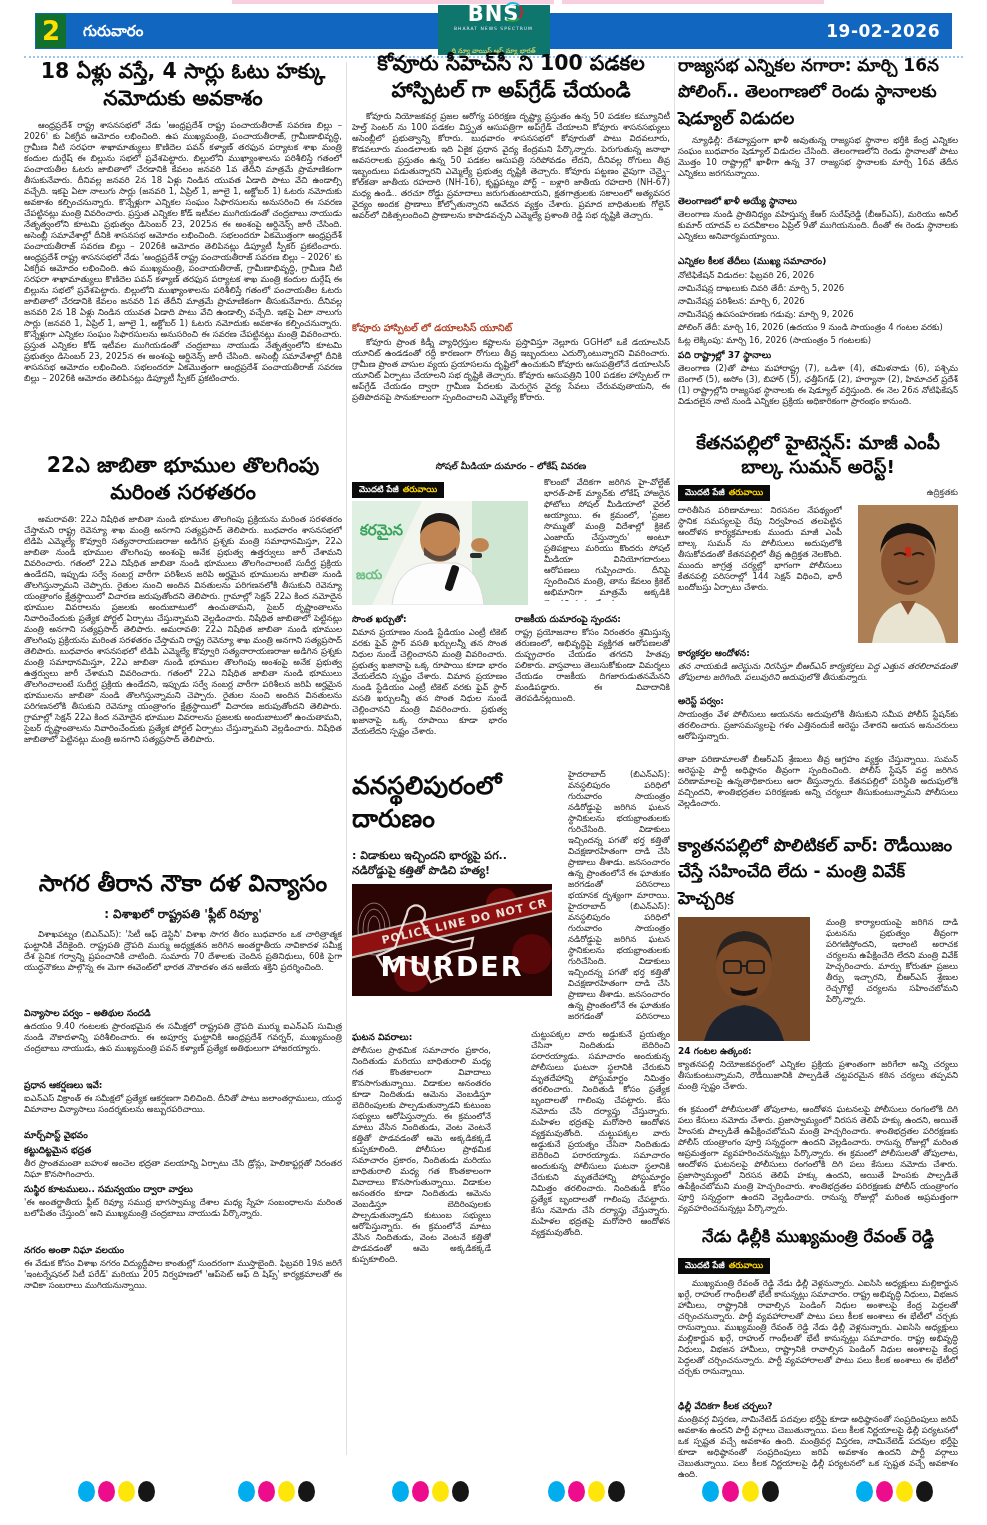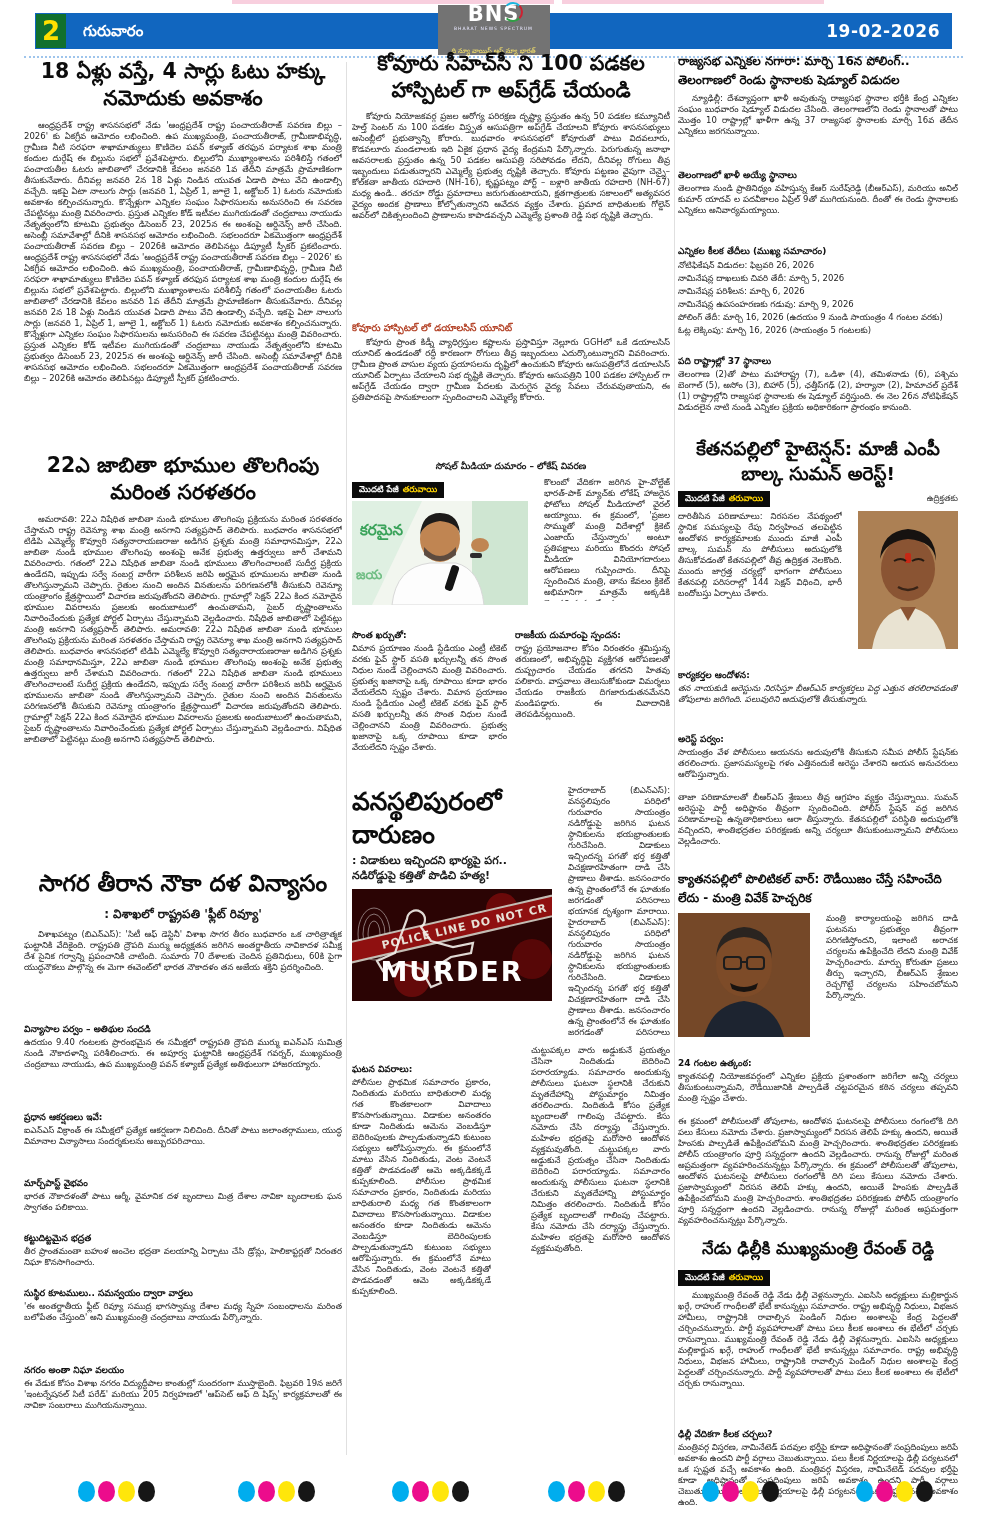"BNS" .logobox { background: #737373 -> #0f766e }
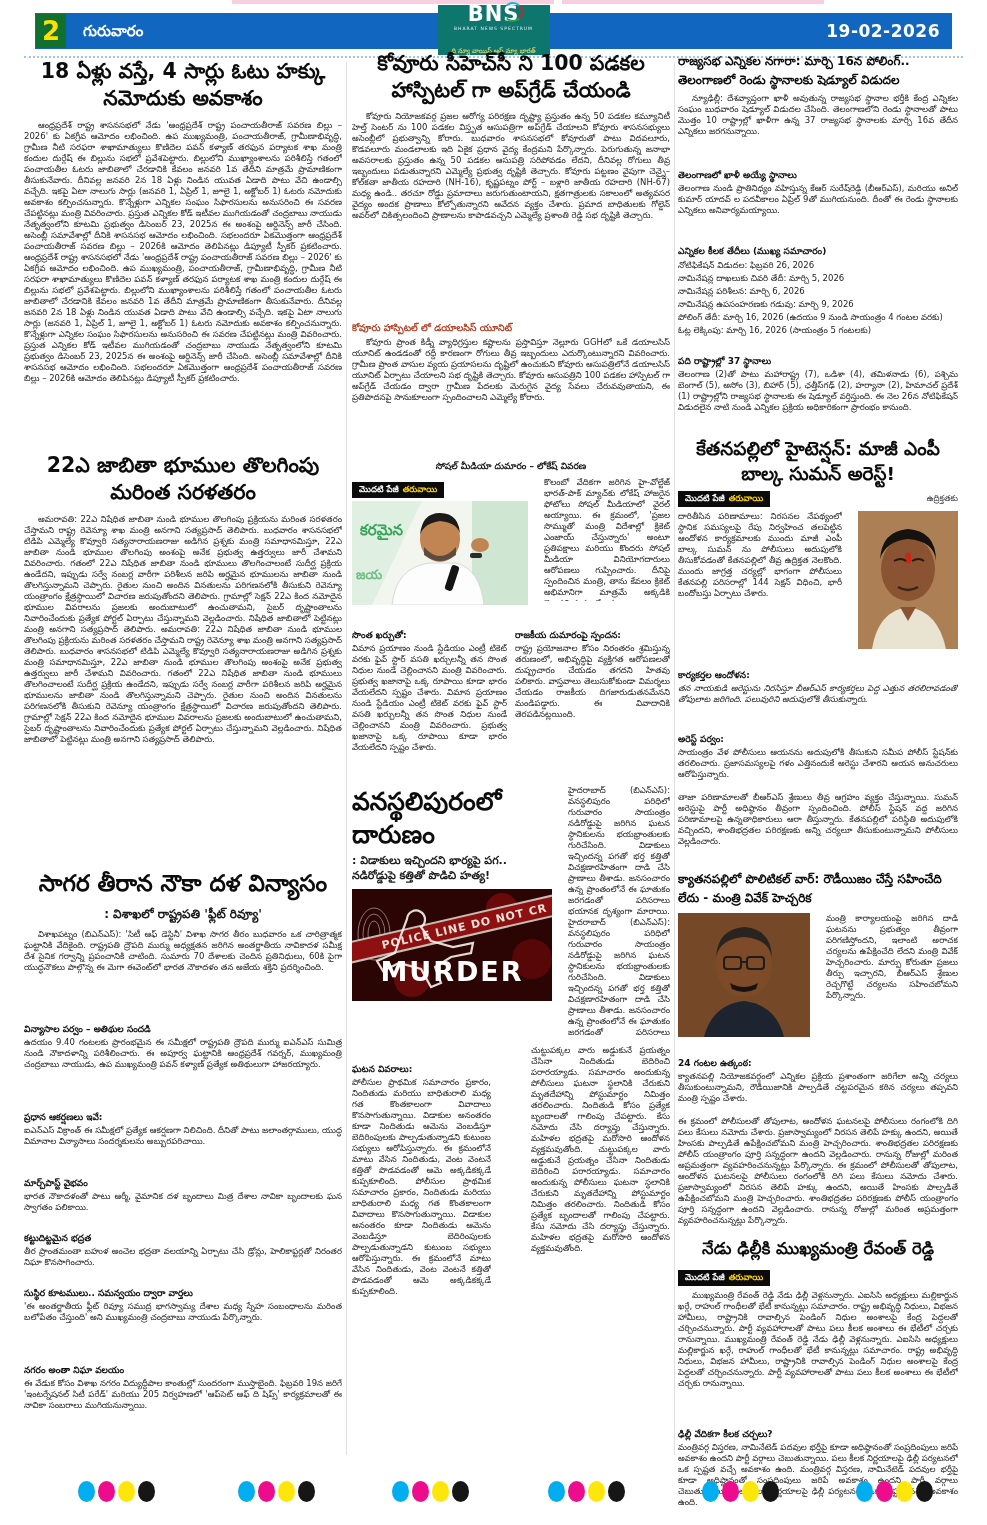"రాజ్యసభ ఎన్నికల నగారా: మార్చి 16న" .hl-15 { font-size: 12px -> 17px }
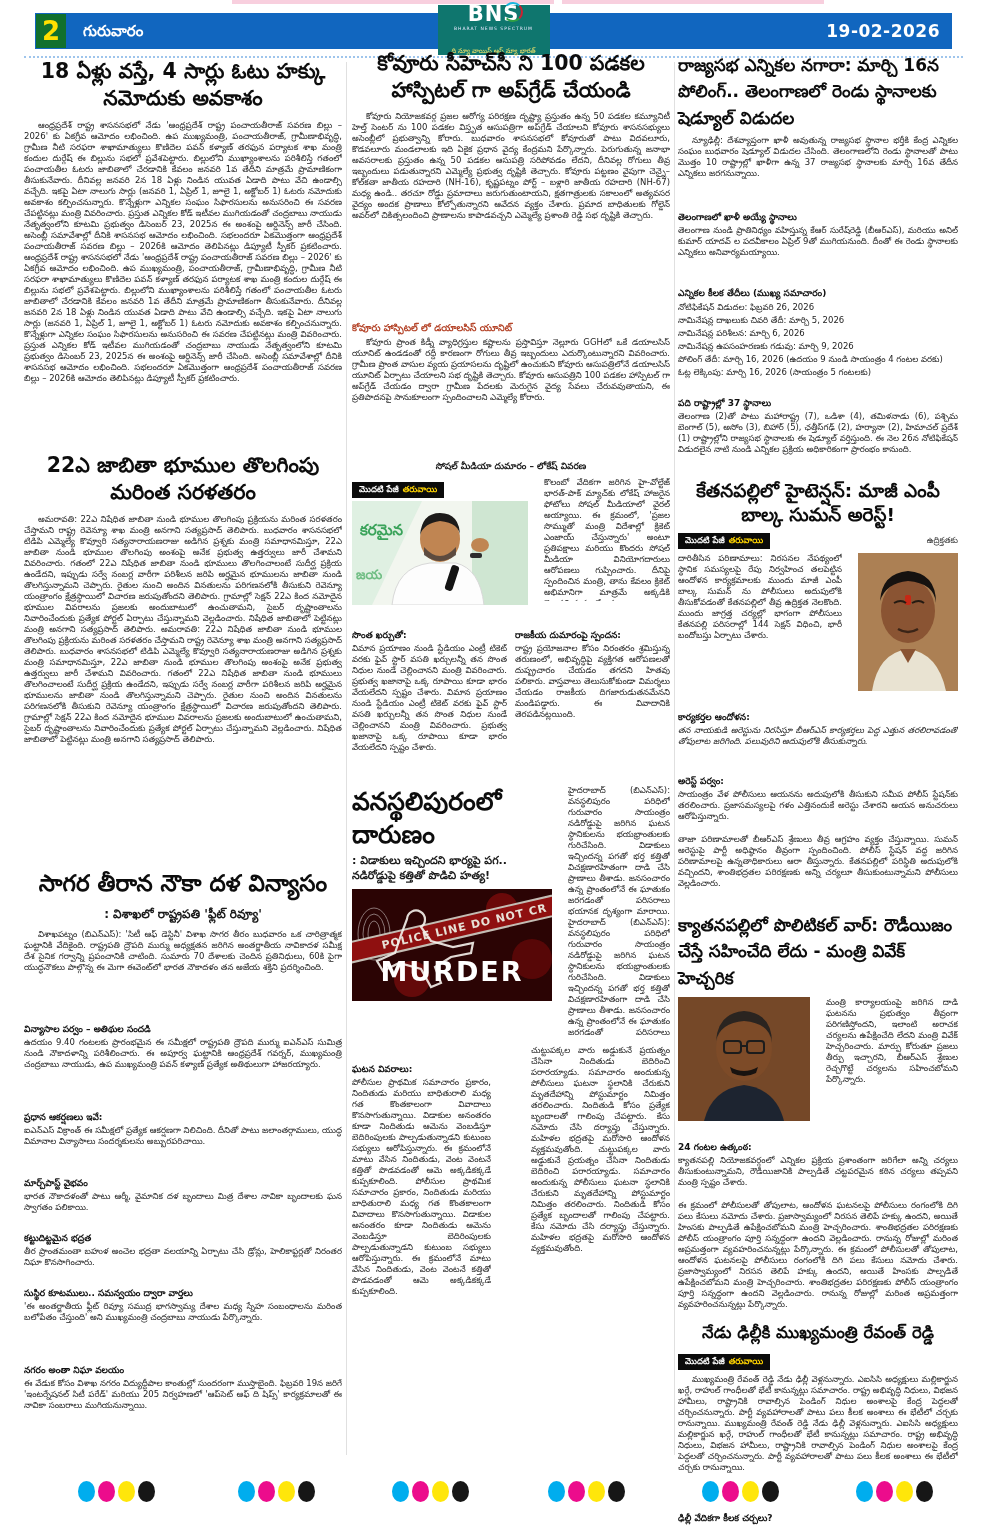"తెలంగాణలో ఖాళీ అయ్యే స్థానాలు" .minihead { margin: 19px 0 1px 0 -> 3px 0 1px 0 }
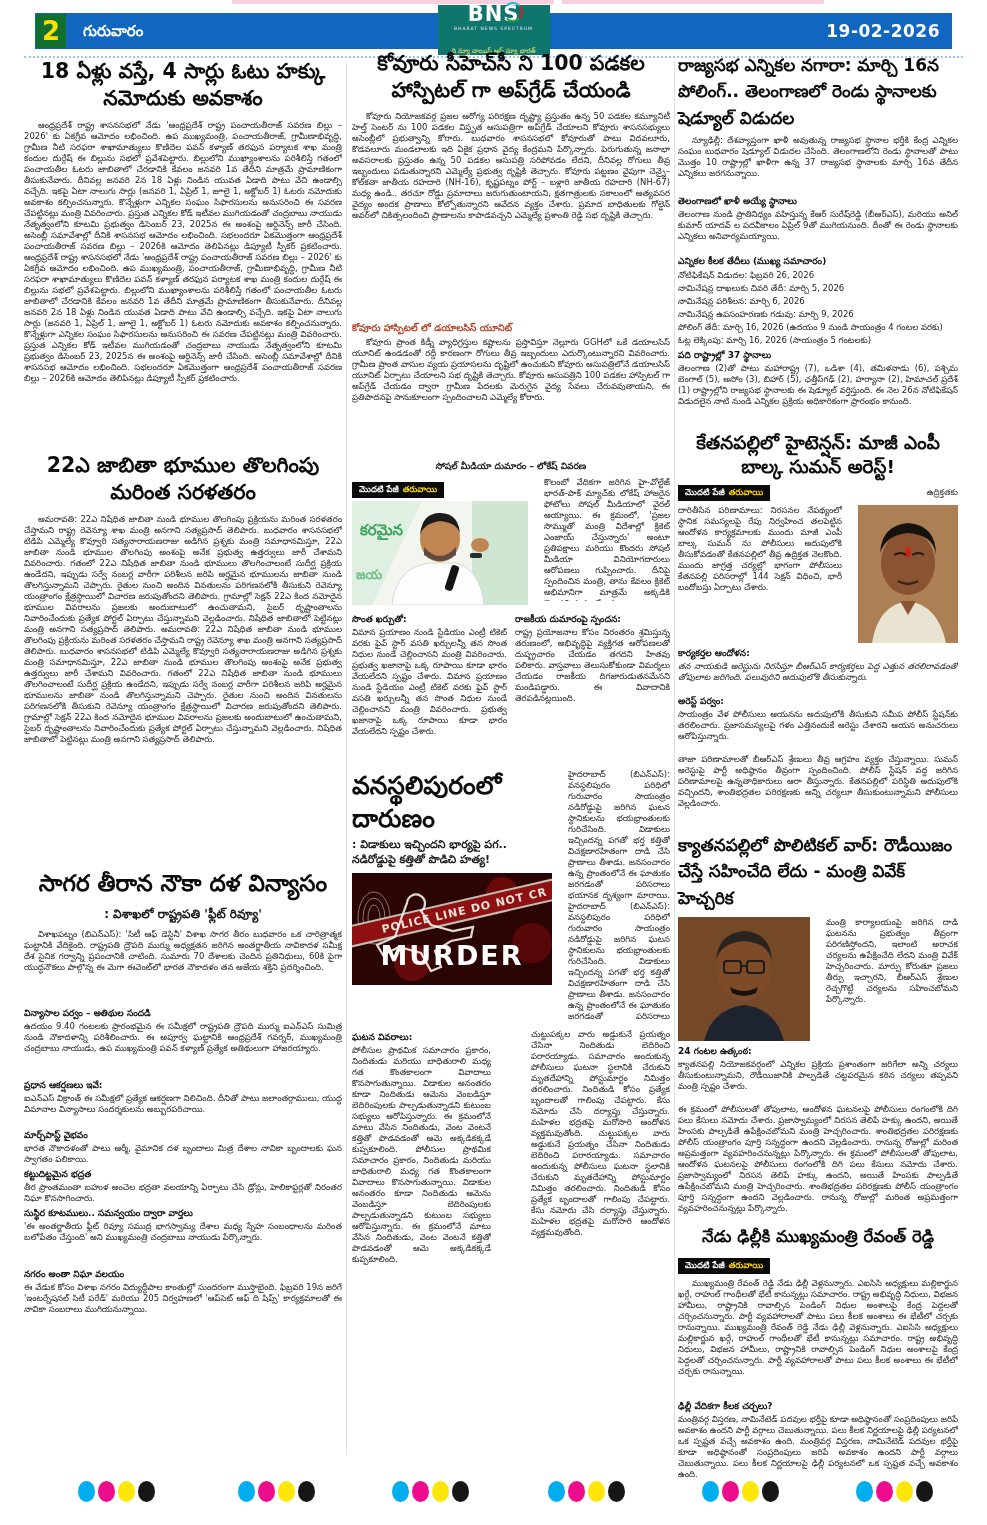": విడాకులు ఇచ్చిందని భార్యపై పగ.." .subhead-left { margin-top: 3px -> 14px }
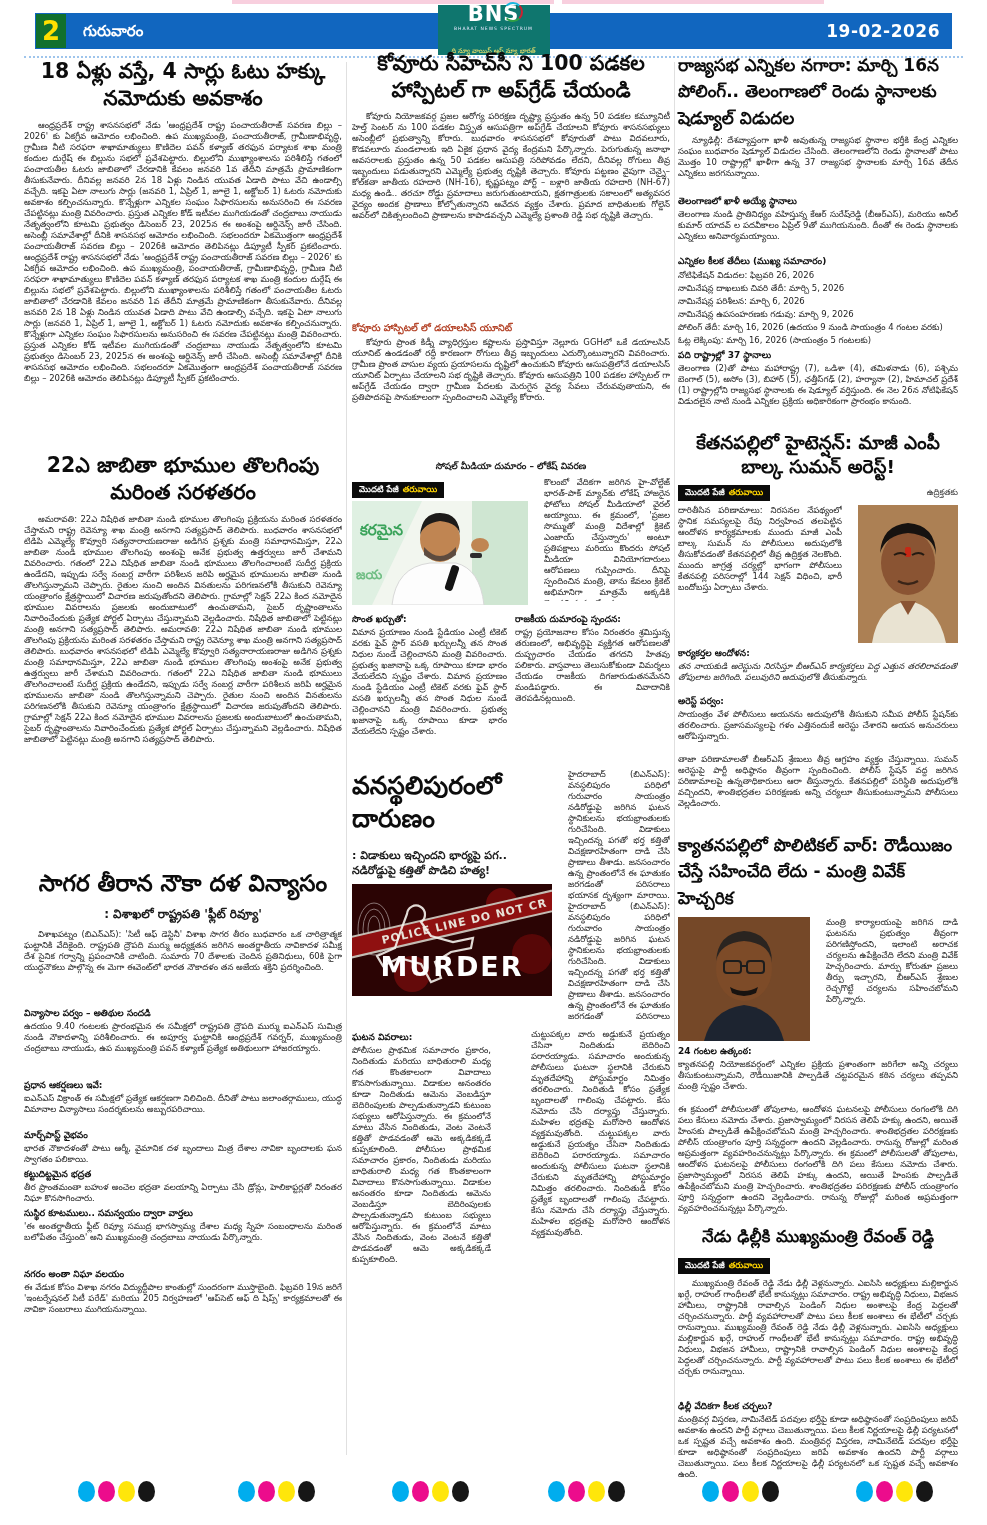"భారత నౌకాదళంతో పాటు ఆర్మీ, వైమానిక" div.body { html: <div>భారత నౌకాదళంతో పాటు ఆర్మీ, వైమానిక దళ బృందాలు మిత్ర దేశాల నావికా బృందాలకు ఘన స్వాగతం పలికాయి.</div> -> none }
